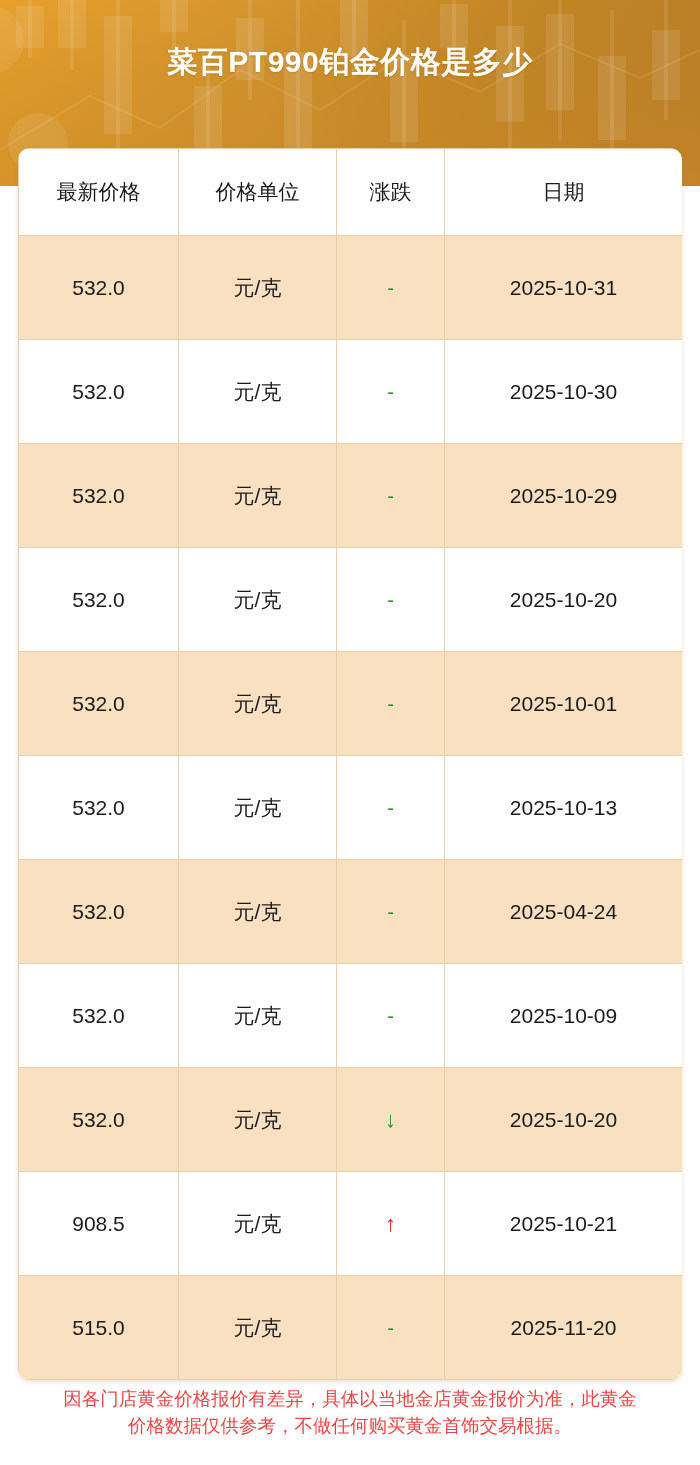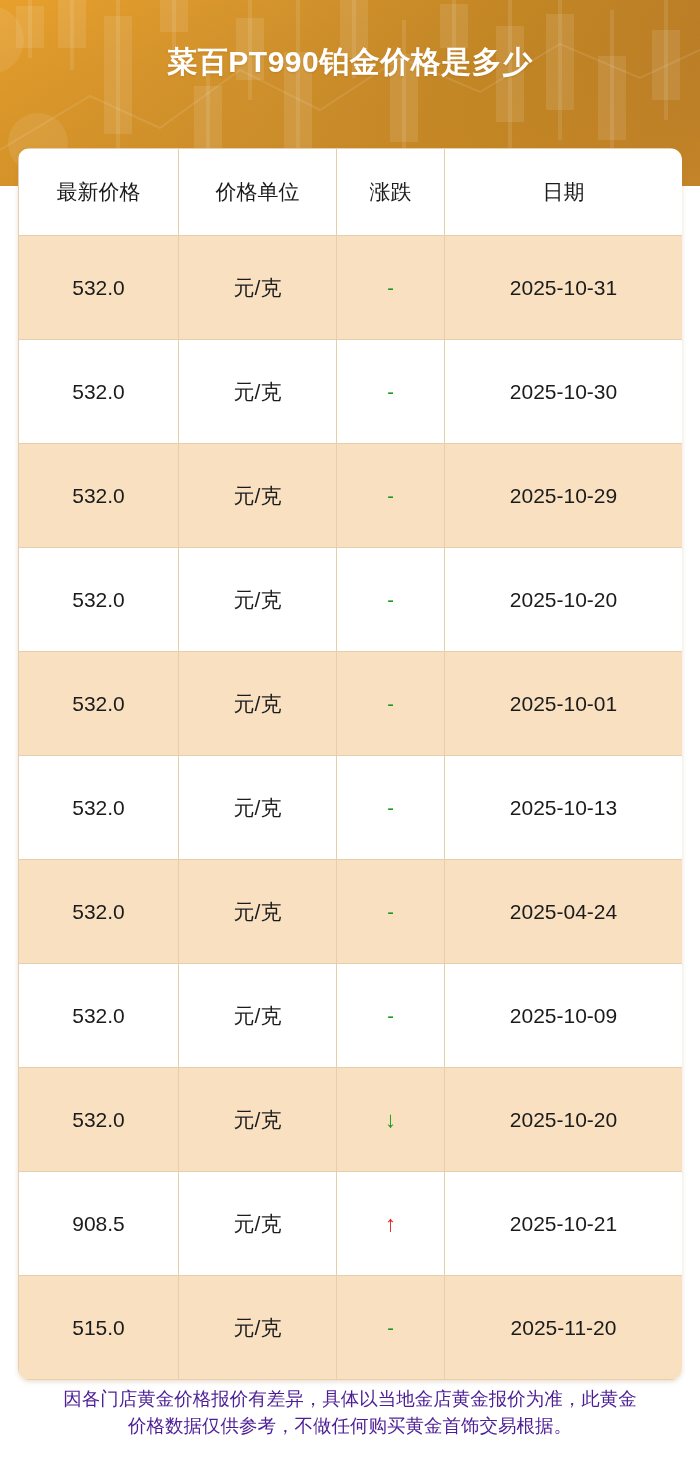"因各门店黄金价格报价有差异，具体以当地金店黄金报价为准，此黄金价格数据仅供参考，" .footer-note { color: #4c1d95 -> #ef4444 }
